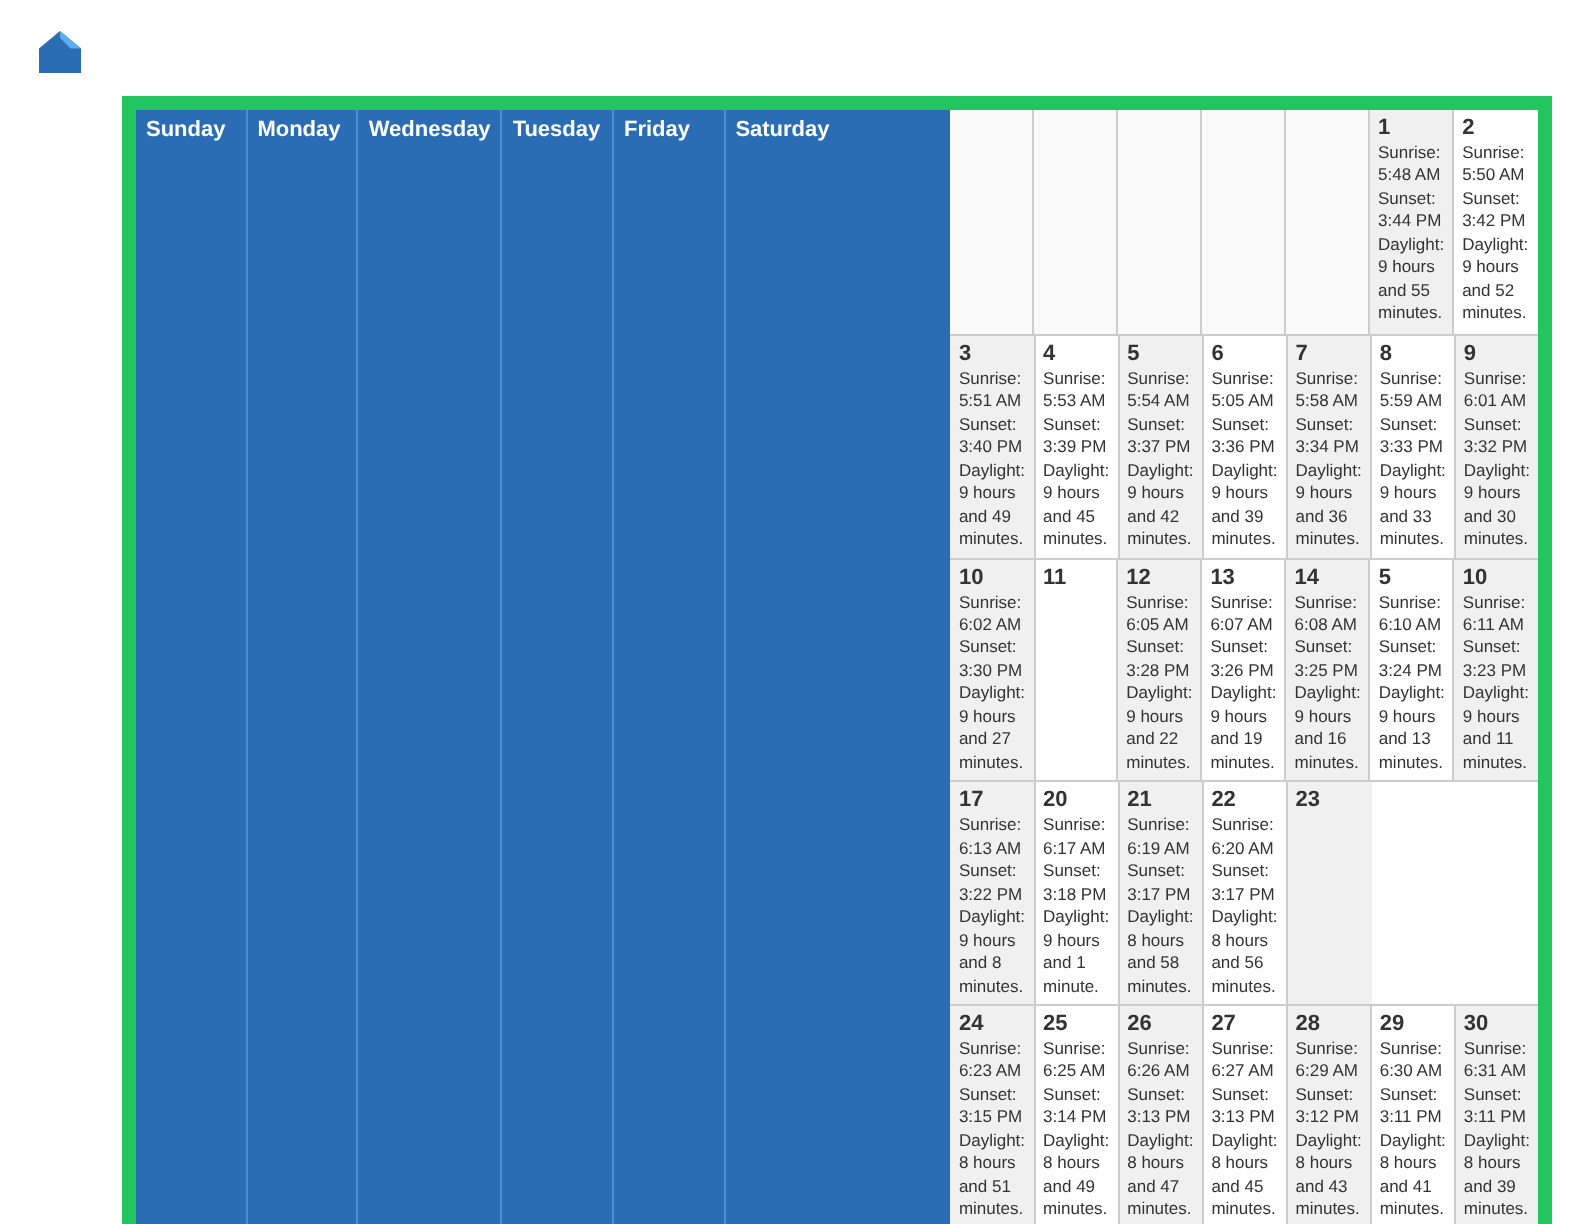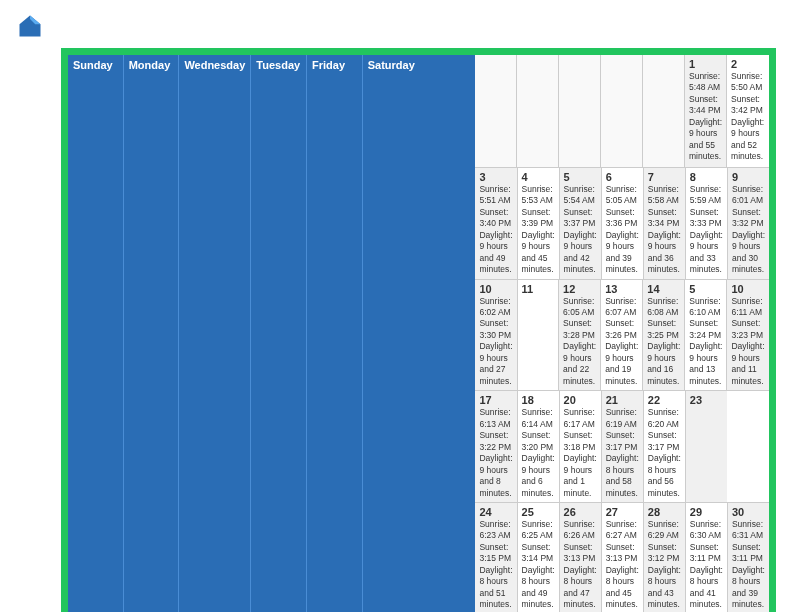"18" div.cal-cell { html: <div> <span>18</span> <div>Sunrise: 6:14 AM Sunset: 3:20 PM Daylight: 9 hours and 6 minutes.</div> </div> -> none }
